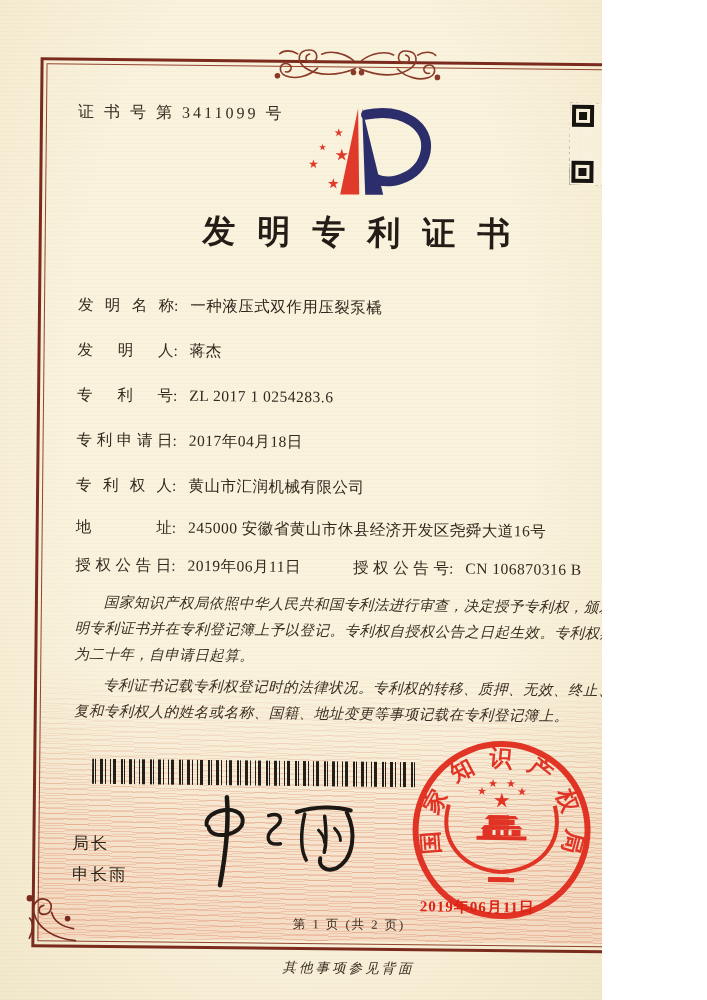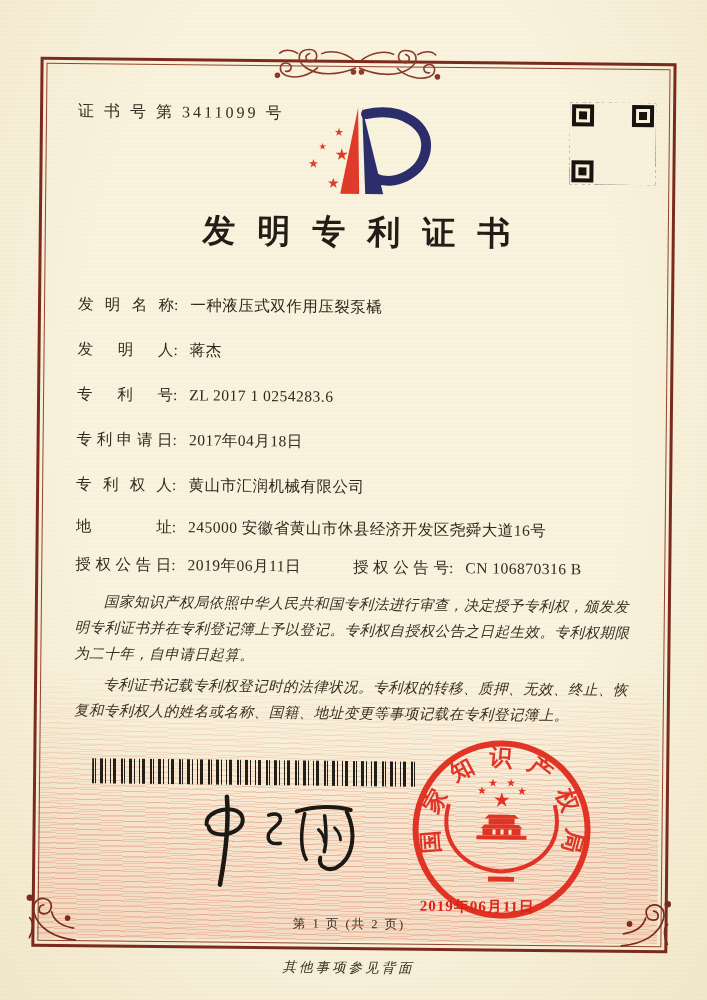"证 书 号 第 3411099" .sheet { width: 707px -> 602px }
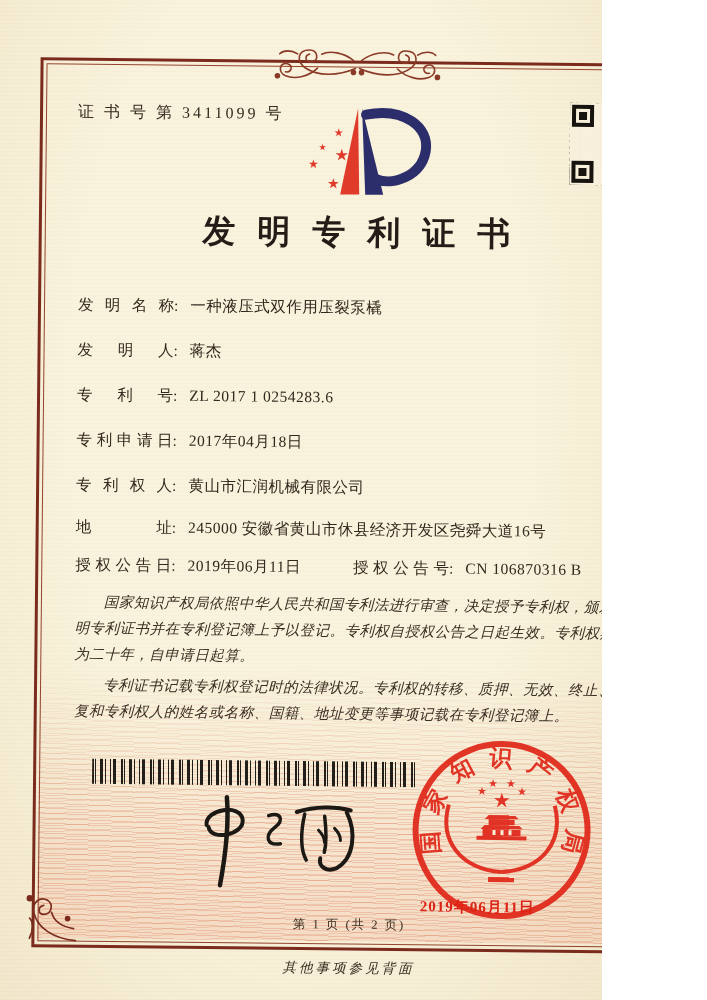"局长" div.director { html: none -> <div> <div>局长</div> <div>申长雨</div> </div> }
